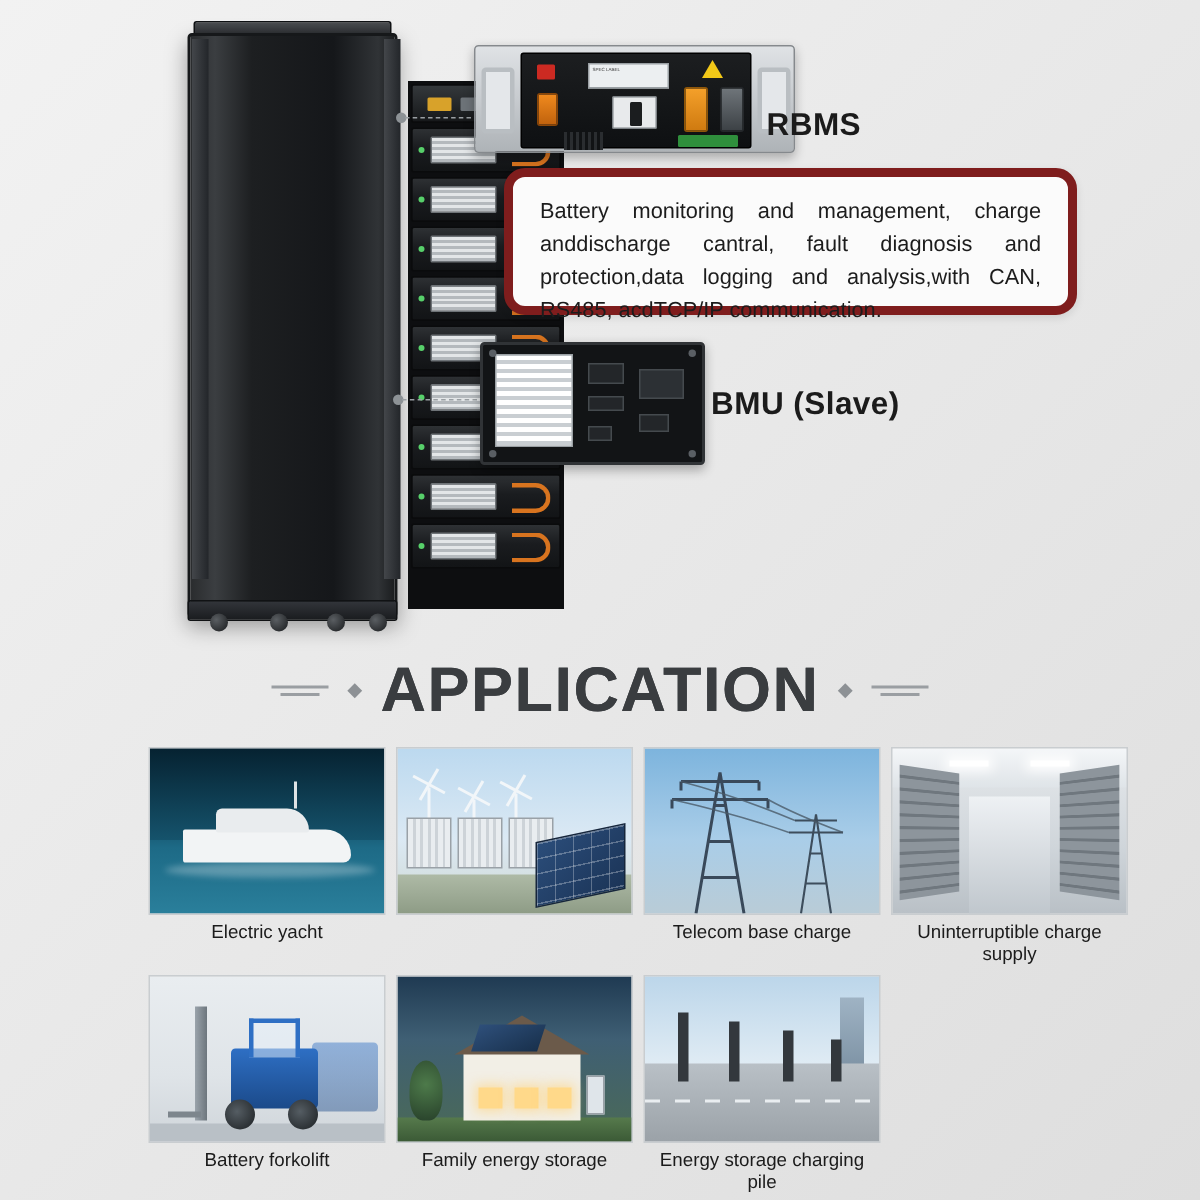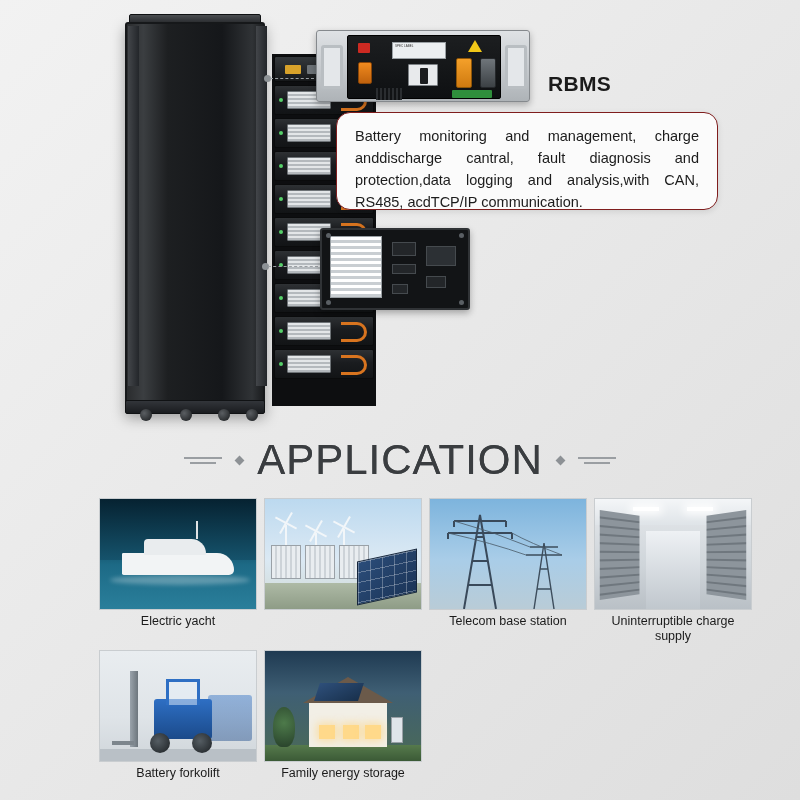"RBMS" .rbms-title { left: 548px -> 511px }
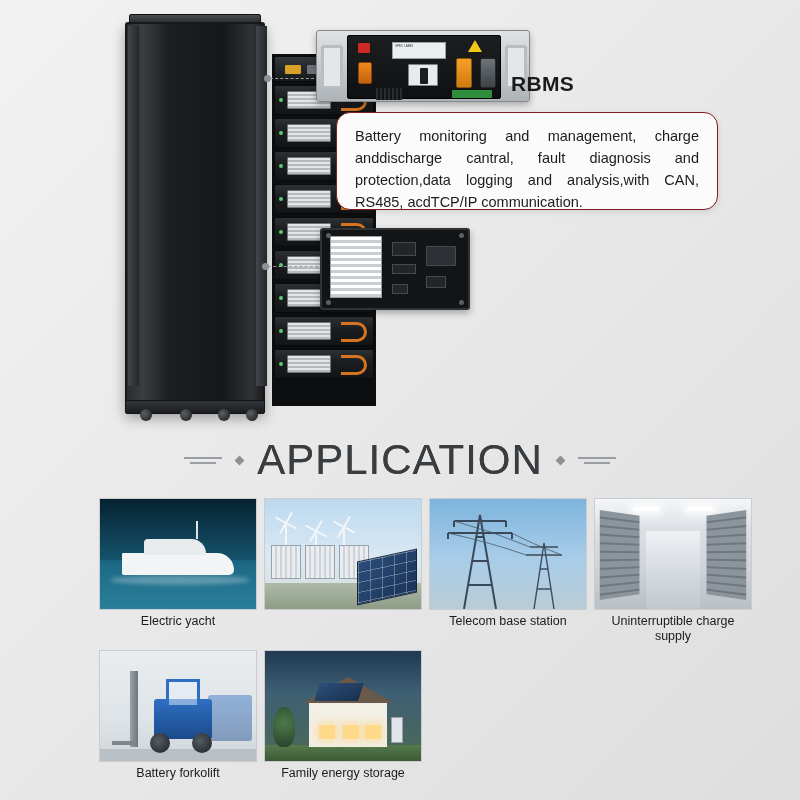"Battery monitoring and management," .bubble { border: 1px solid #7f1d1d -> 6px solid #7f1d1d }
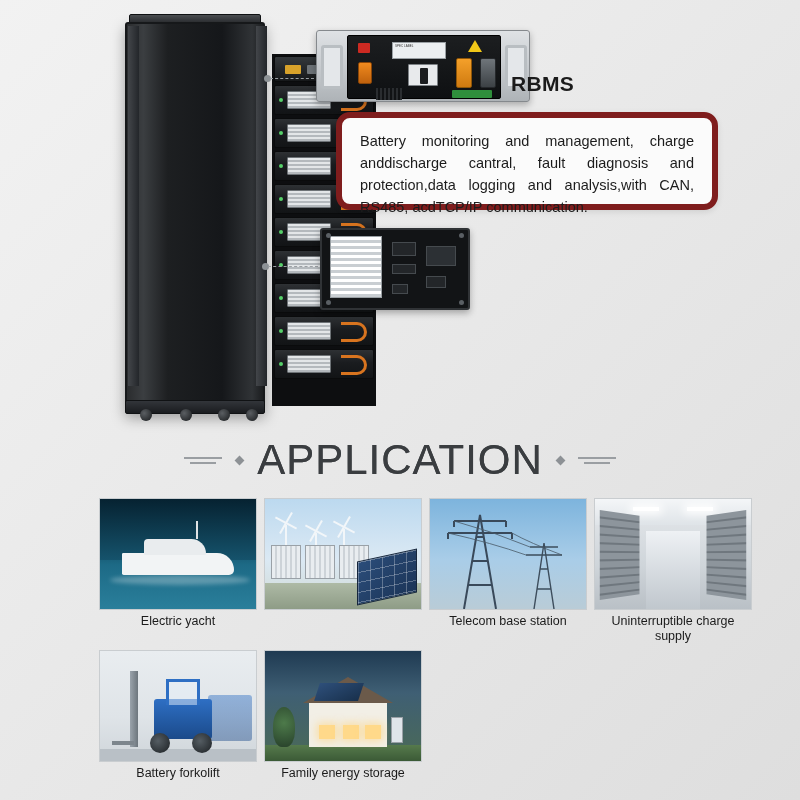"BMU (Slave)" div.callout-title { html: none -> <div>BMU (Slave)</div> }
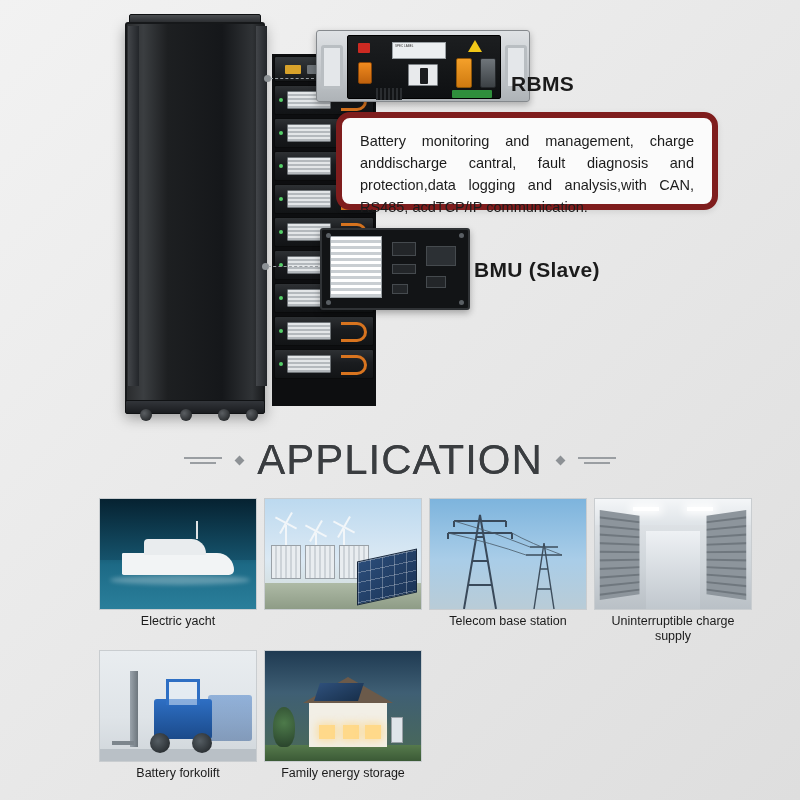"APPLICATION" .app-heading .word { font-weight: normal -> bold }
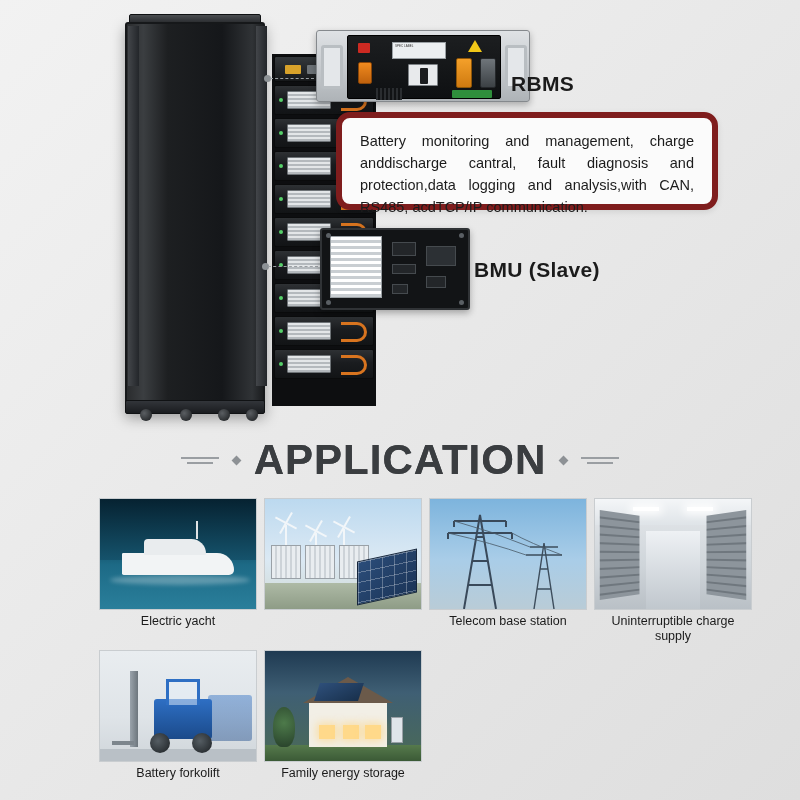"Telecom base station" div.app-cap { text: station -> charge }
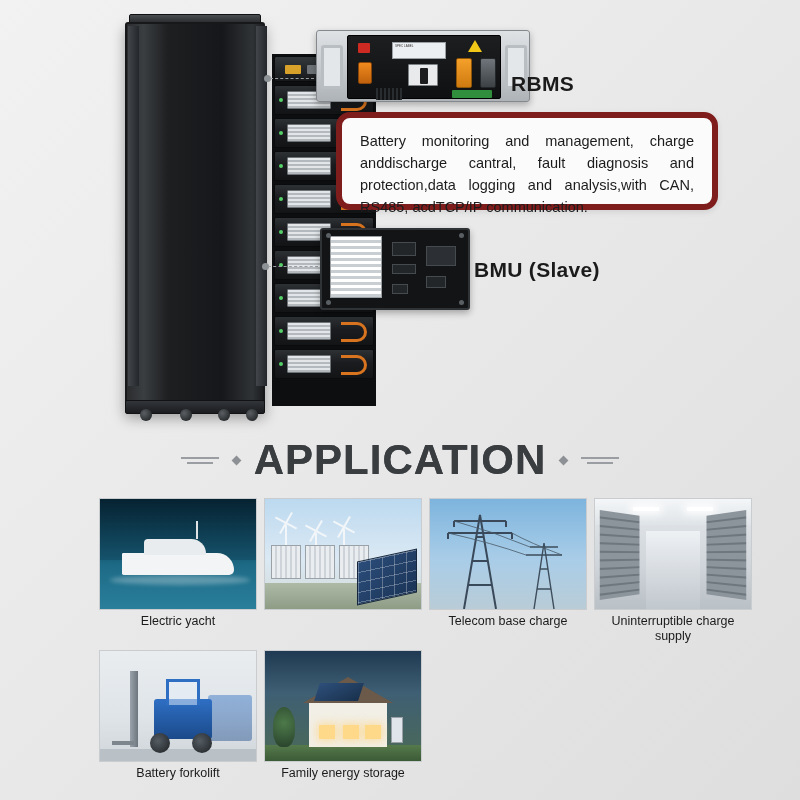"Energy storage charging pile" div.app-card { html: none -> <div> <div> <div></div> <div></div> <div></div> <div></div> <div></div> <div></div> <div></div> <div></div> </div> <div>Energy storage charging pile</div> </div> }
